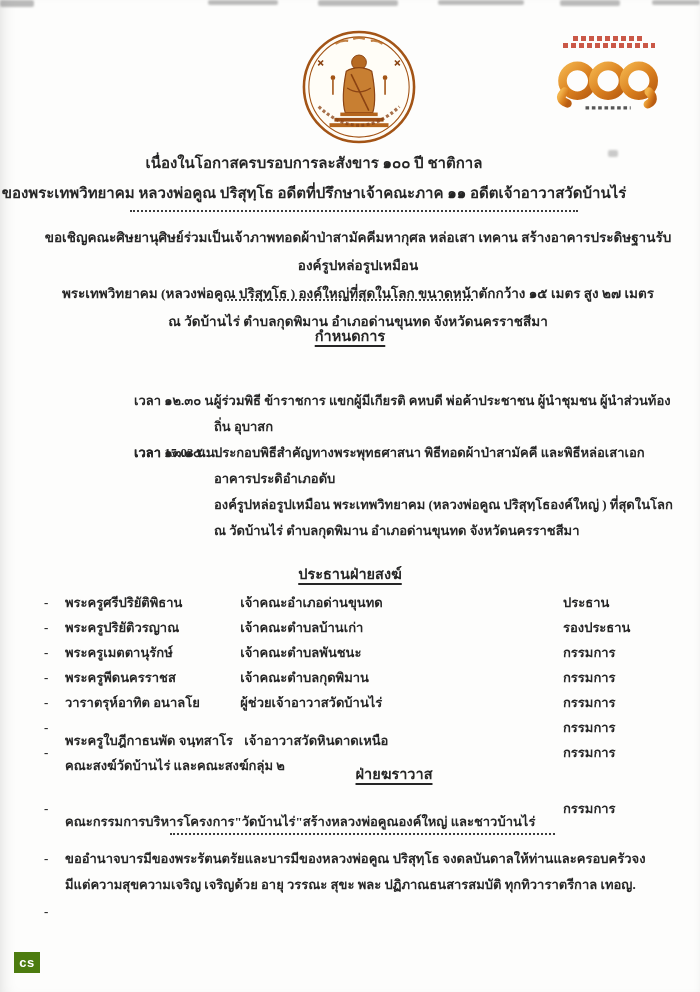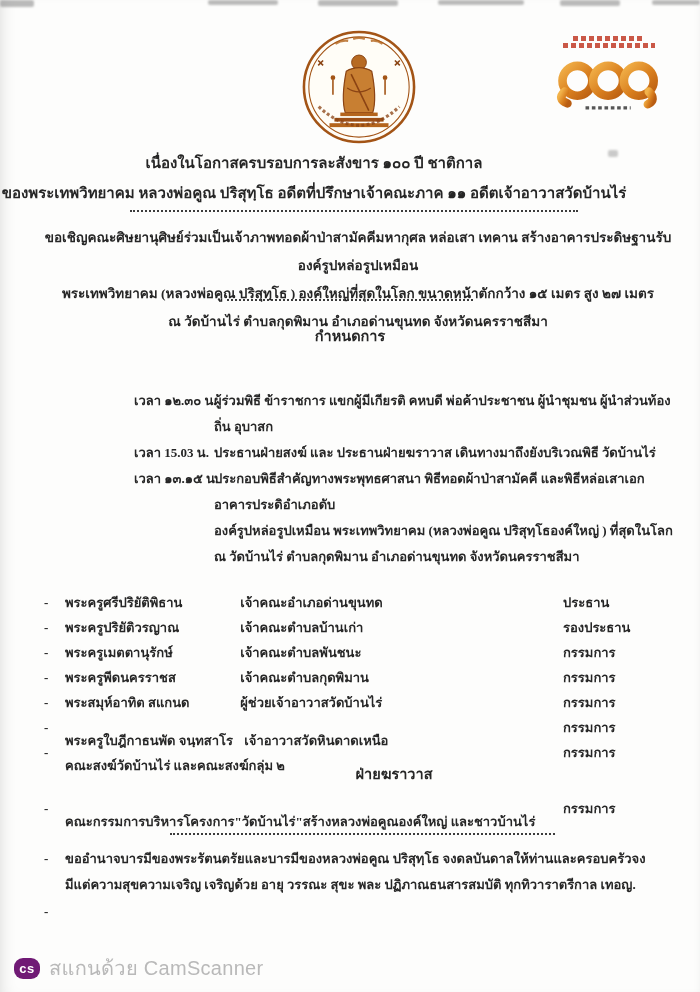"กำหนดการ" .sec-heading { text-decoration: none -> underline }
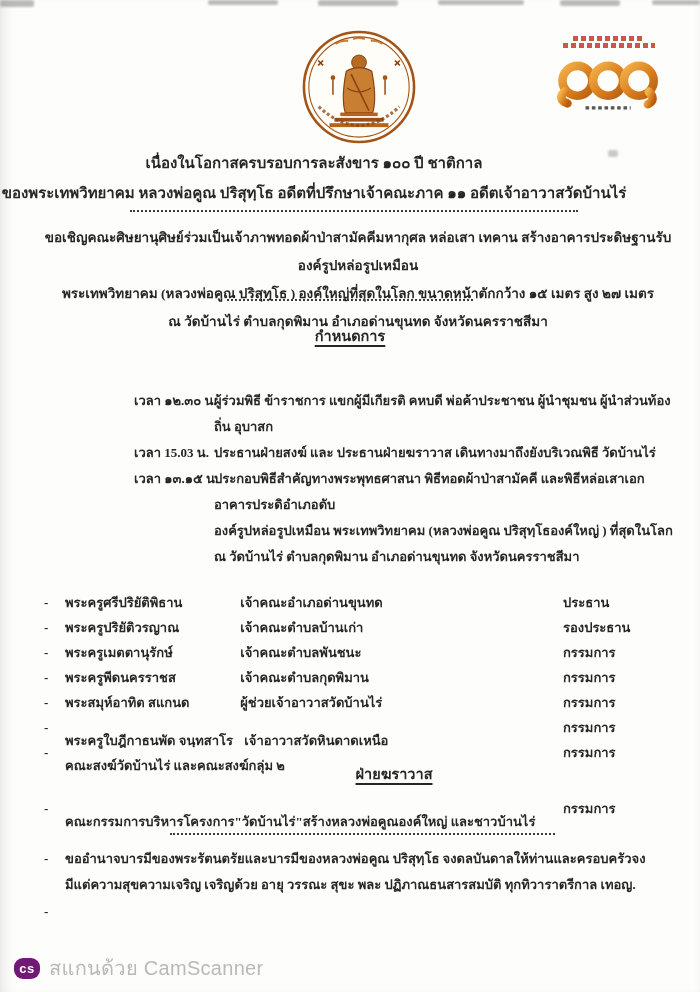"ประธานฝ่ายสงฆ์ และ ประธานฝ่ายฆราวาส" div.sched-lines { html: <div> <div>ประธานฝ่ายสงฆ์ และ ประธานฝ่ายฆราวาส เดินทางมาถึงยังบริเวณพิธี วัดบ้านไร่</div> </div> -> none }
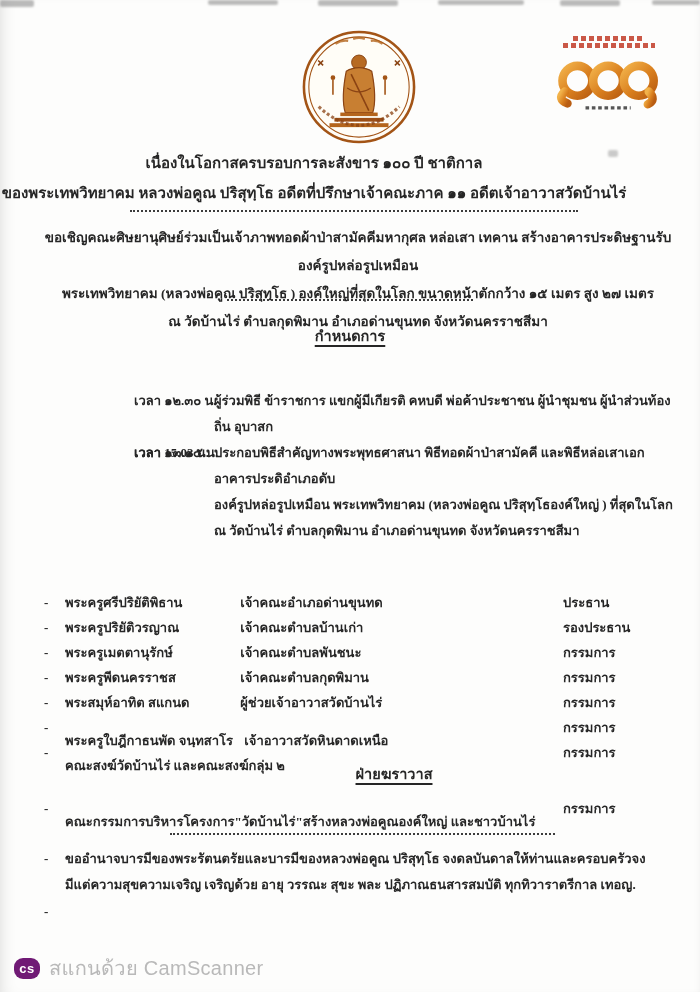"ประธานฝ่ายสงฆ์" h2.sec-heading { html: none -> <h2>ประธานฝ่ายสงฆ์</h2> }
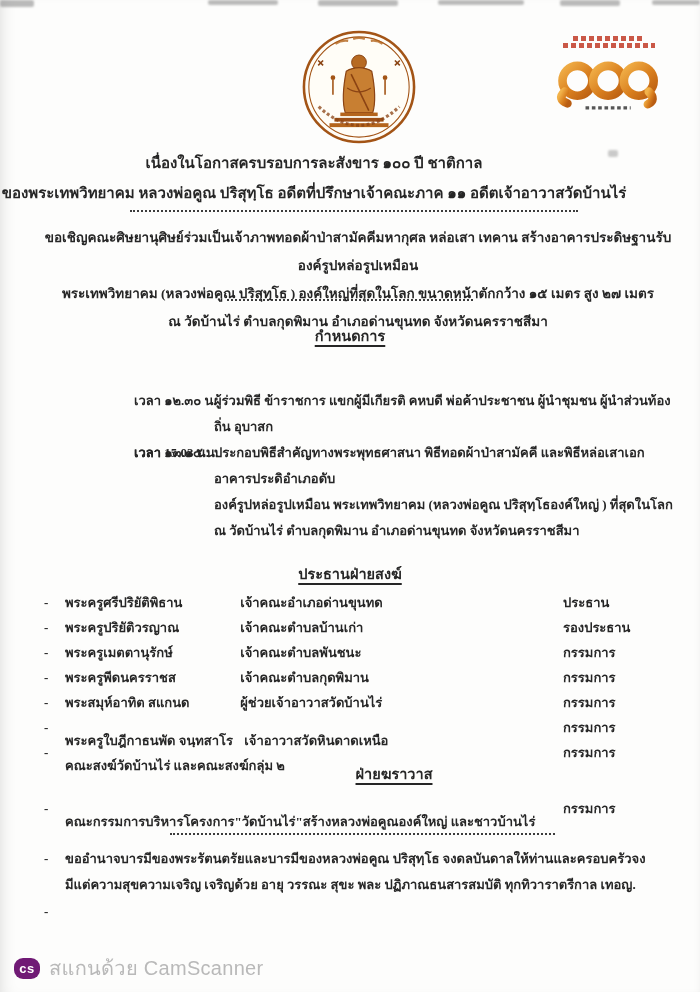"พระสมุห์อาทิต สแกนด" span.c-name { text: พระสมุห์อาทิต สแกนด -> วาราตรุห์อาทิต อนาลโย }
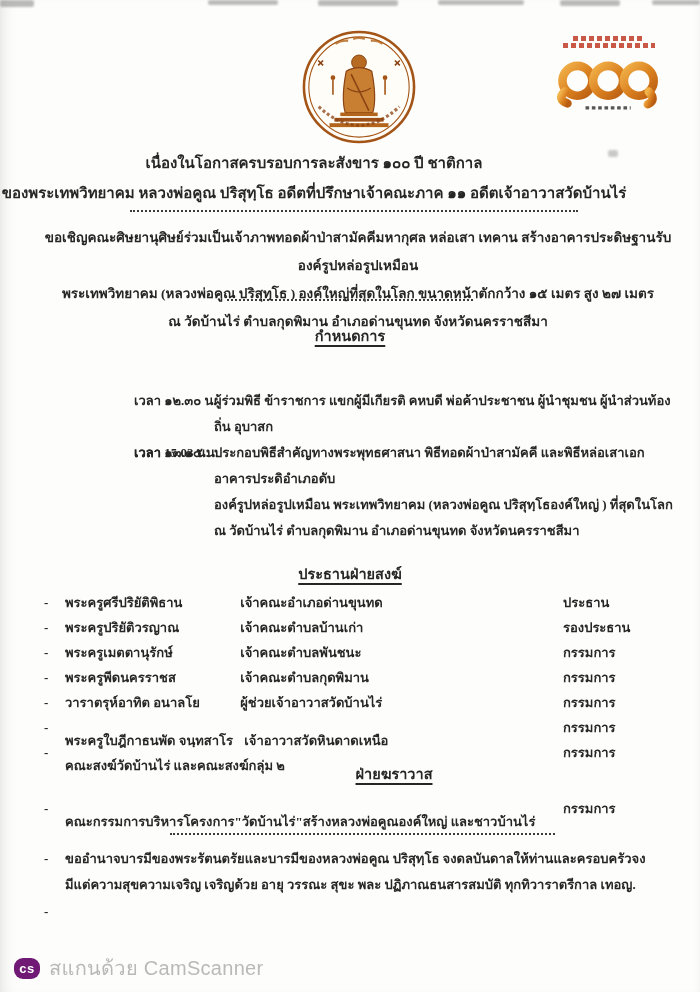"cs" .cs-box { background: #701a75 -> #4d7c0f; border-radius: 9px -> 0 }
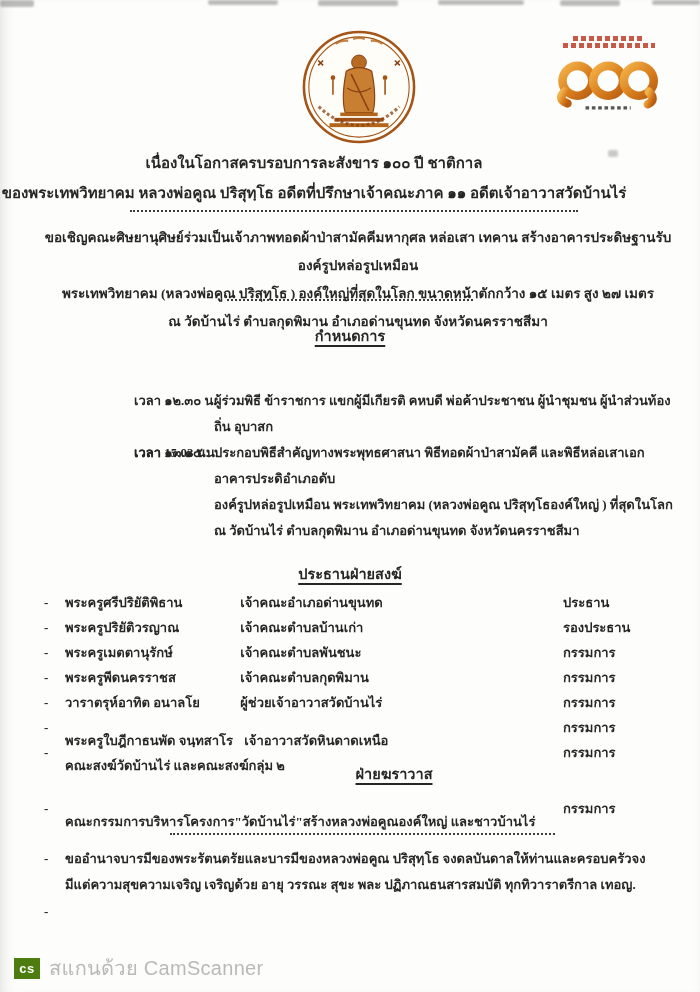"สแกนด้วย CamScanner" span.cs-label { html: <span>สแกนด้วย CamScanner</span> -> none }
